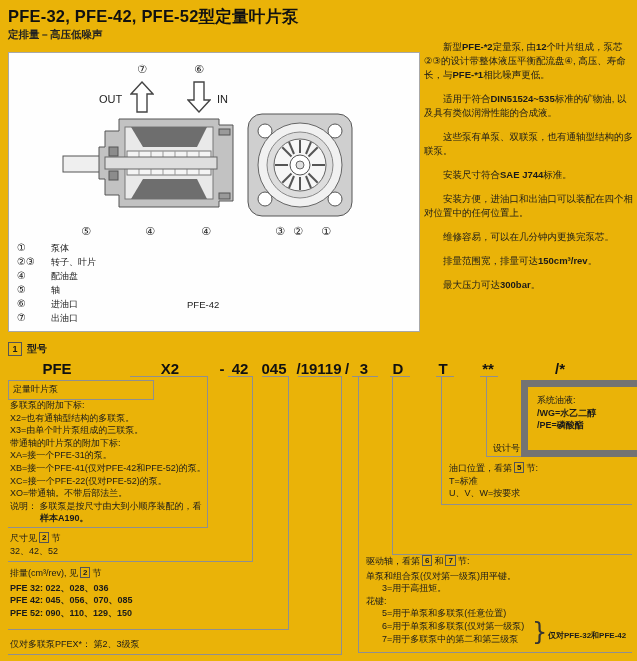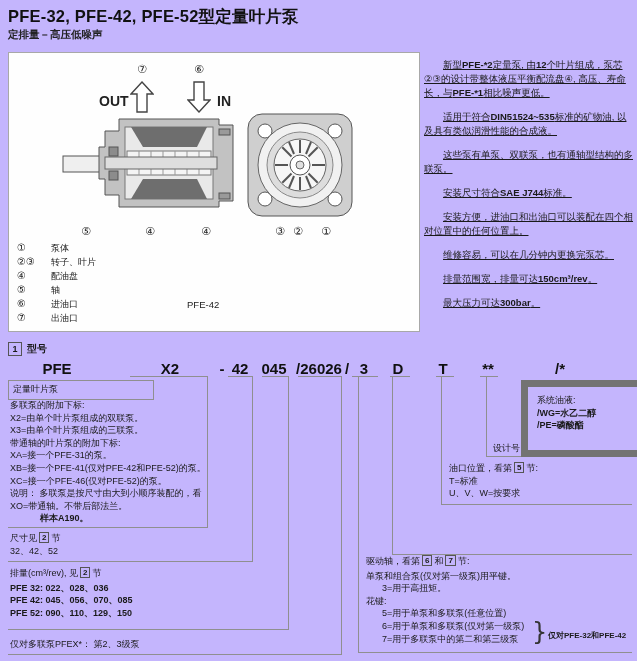"PFE-32, PFE-42, PFE-52型定量叶片泵" .page { background: #c4b5fd -> #eab308 }
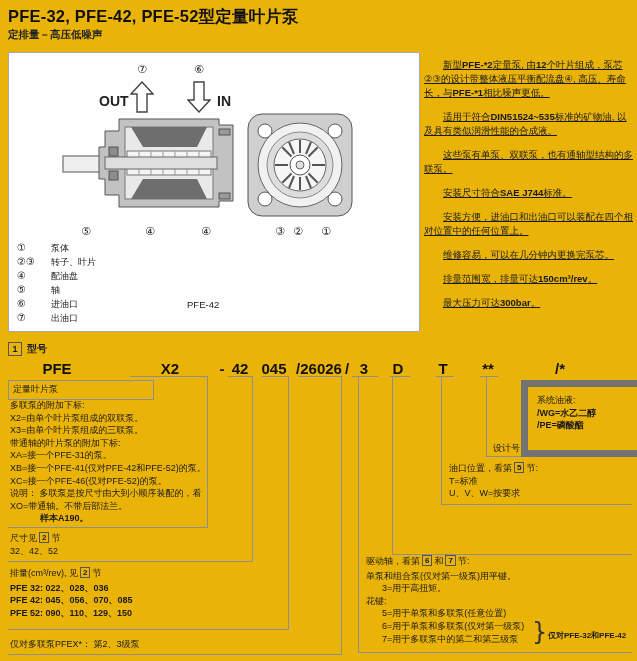"新型PFE-*2定量泵," .intro { text-decoration: underline -> none; top: 58px -> 40px }
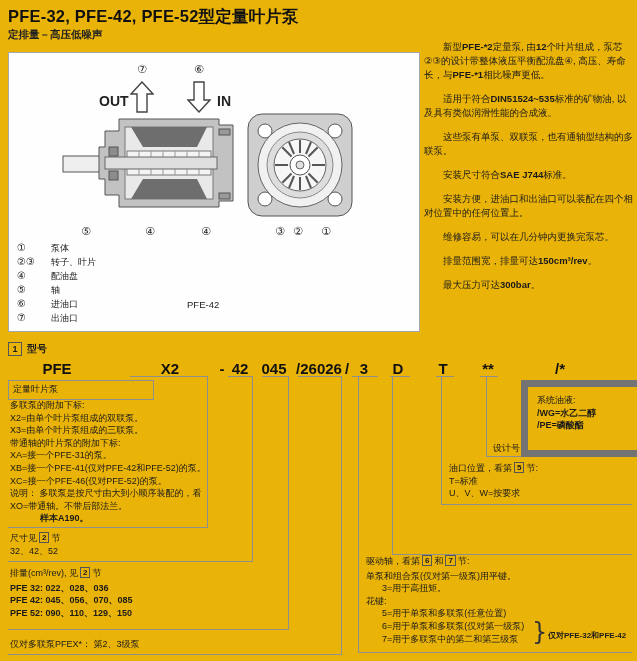"OUT" .arrow-lbl { font-size: 14px -> 11px; font-weight: bold -> normal }
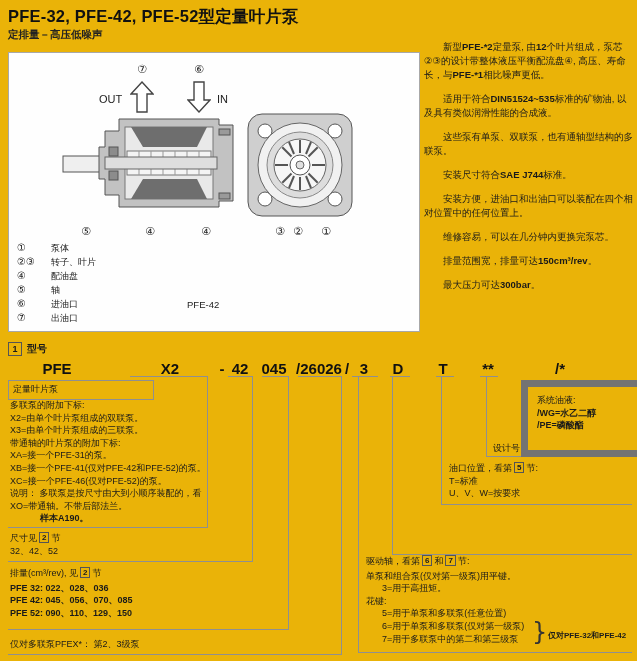"/26026" span.tok { text: /26026 -> /19119 }
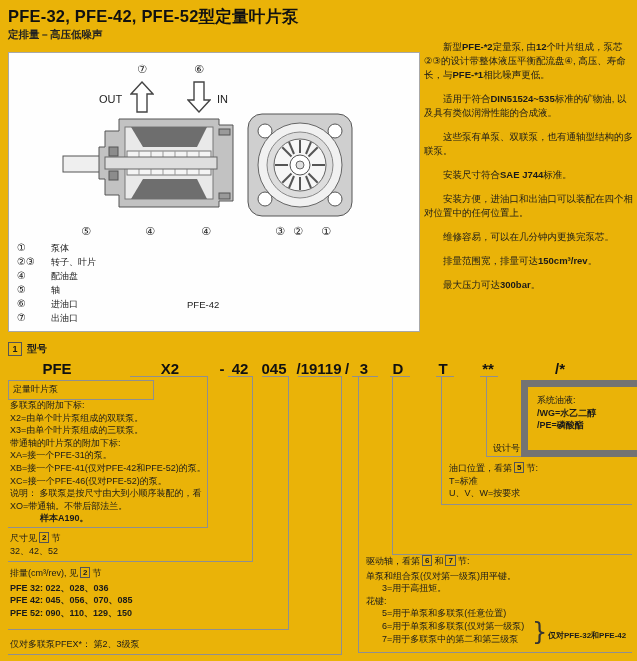"X2=由单个叶片泵组成的双联泵。" div { text: 由单个叶片泵组成的双 -> 也有通轴型结构的多 }
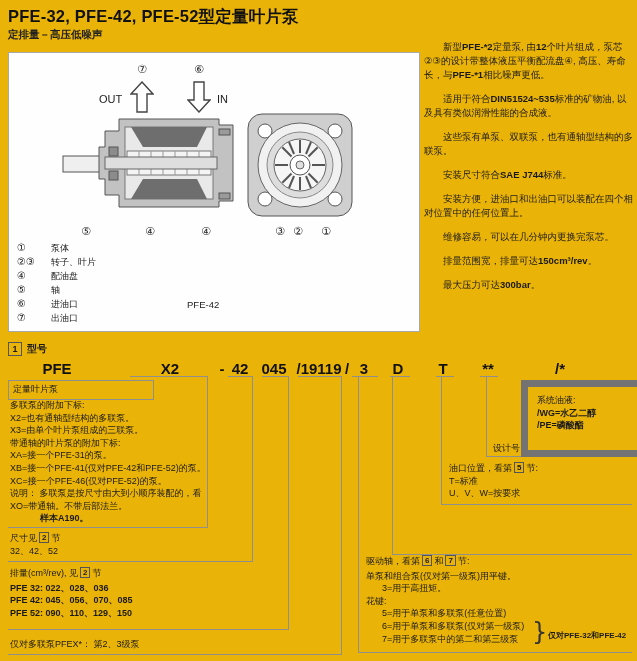"XC=接一个PFE-46(仅对PFE-52)的泵。" div { text: PFE-46 -> PFE-22 }
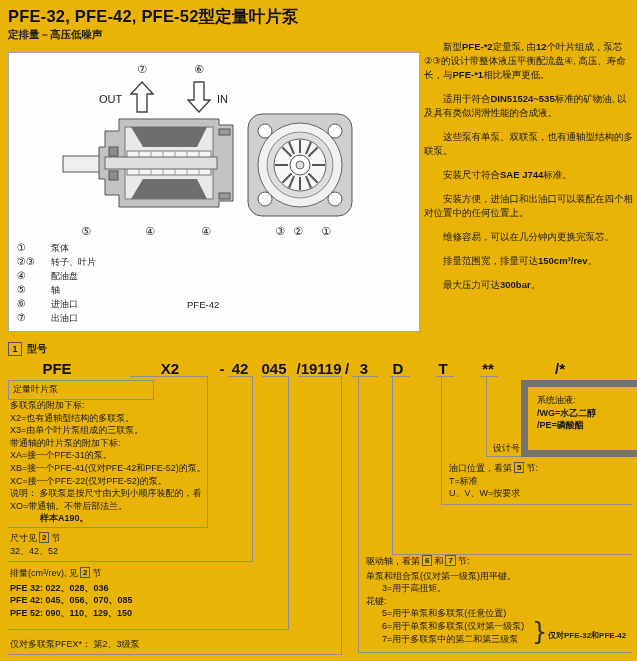"说明： 多联泵是按尺寸由大到小顺序装配的，看" div { order: before "XO=带通轴。不带后部法兰。" -> after "XO=带通轴。不带后部法兰。" }
